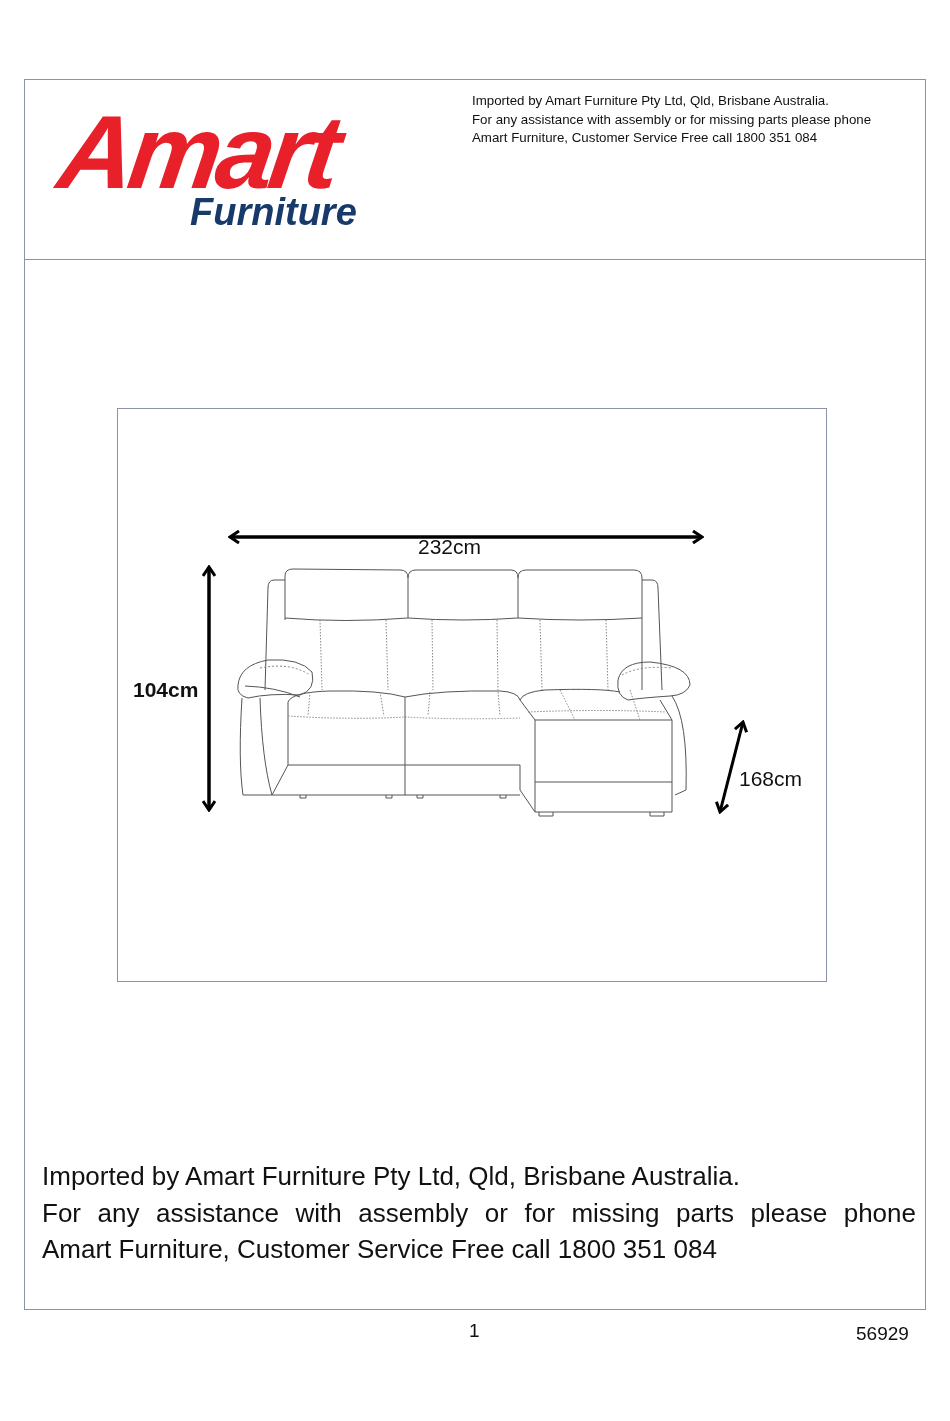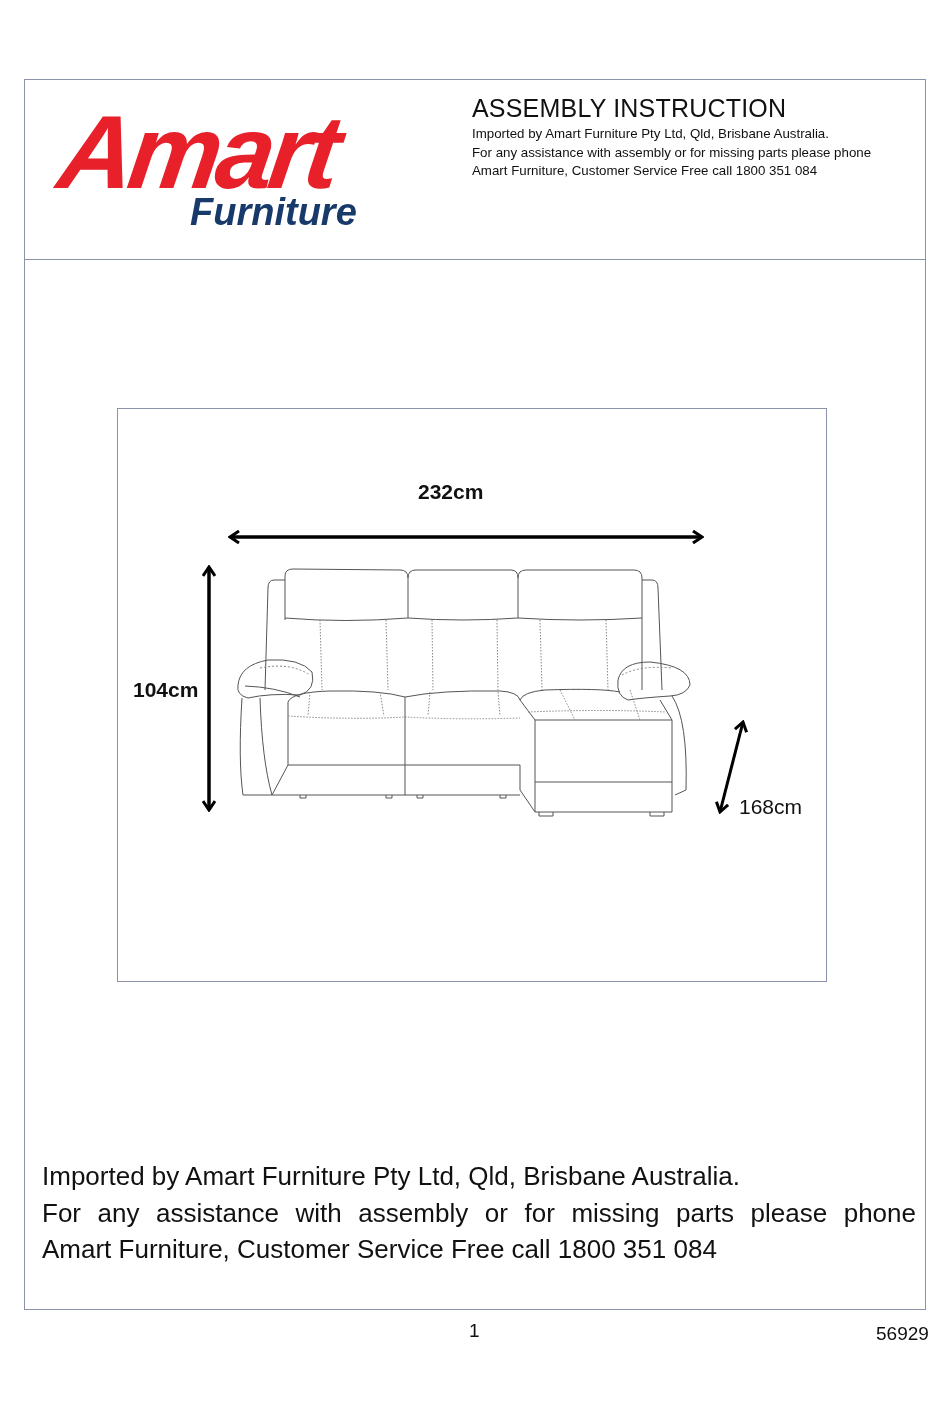"ASSEMBLY INSTRUCTION" div.h1 { html: <div>ASSEMBLY INSTRUCTION</div> -> none }
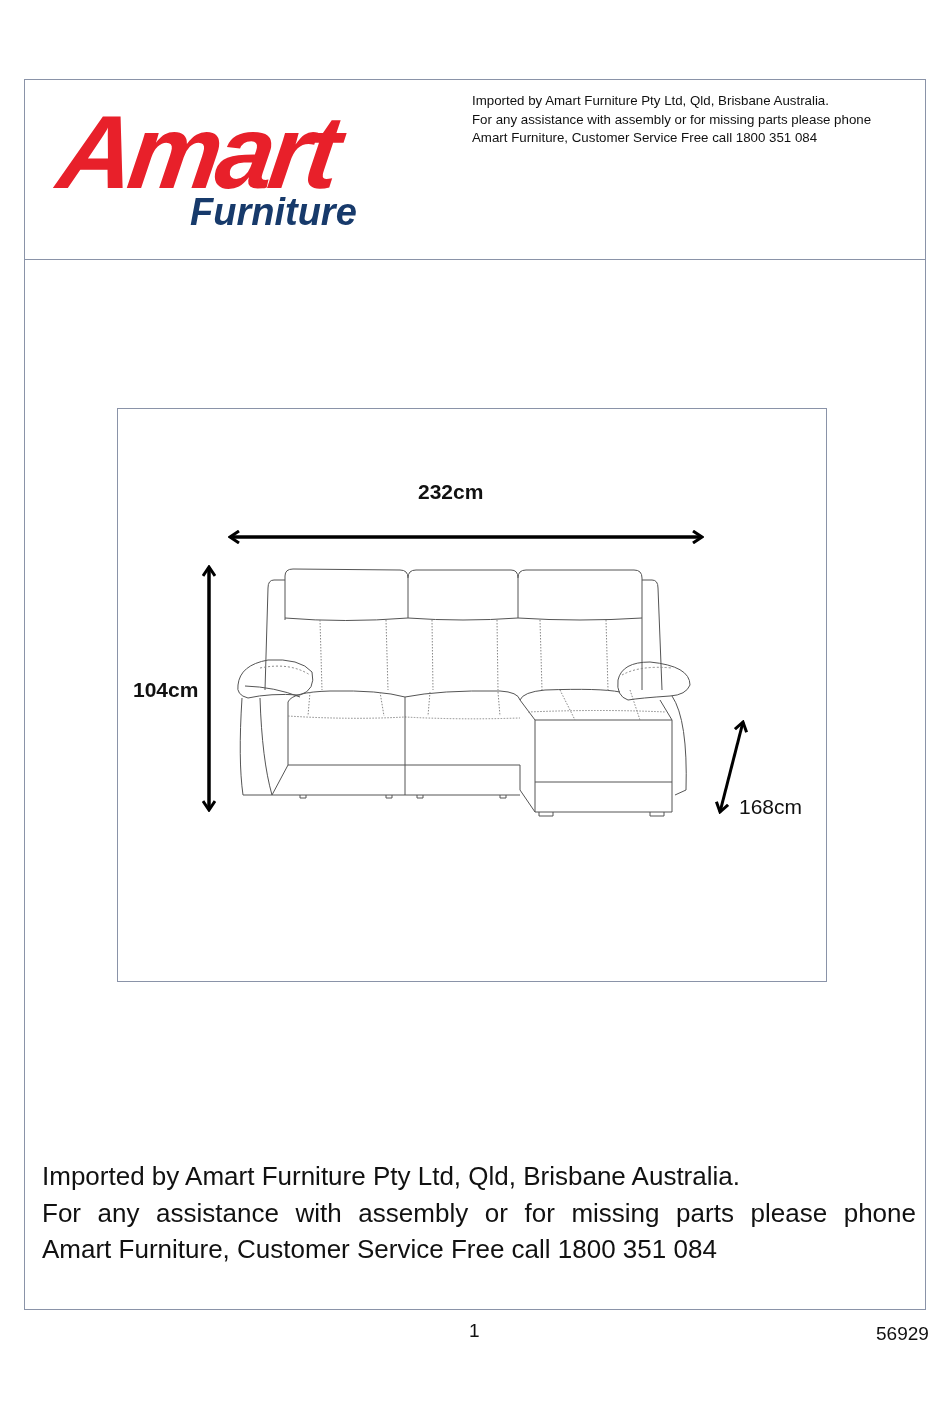"232cm" div.dim-label { font-weight: bold -> none; top: 481px -> 536px }
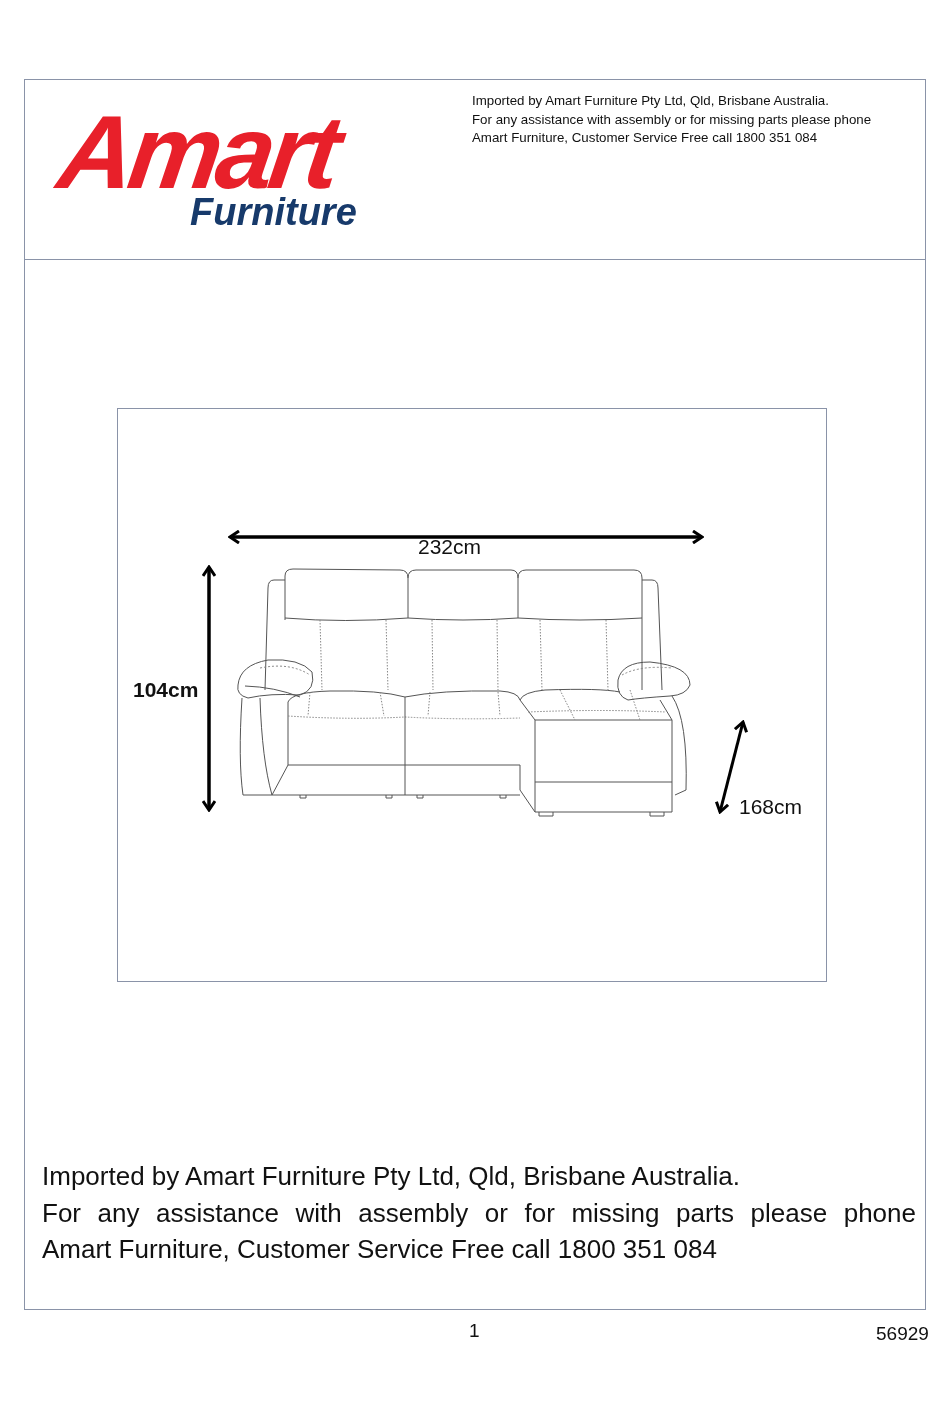"168cm" div.dim-label { margin-top: 28px -> none }
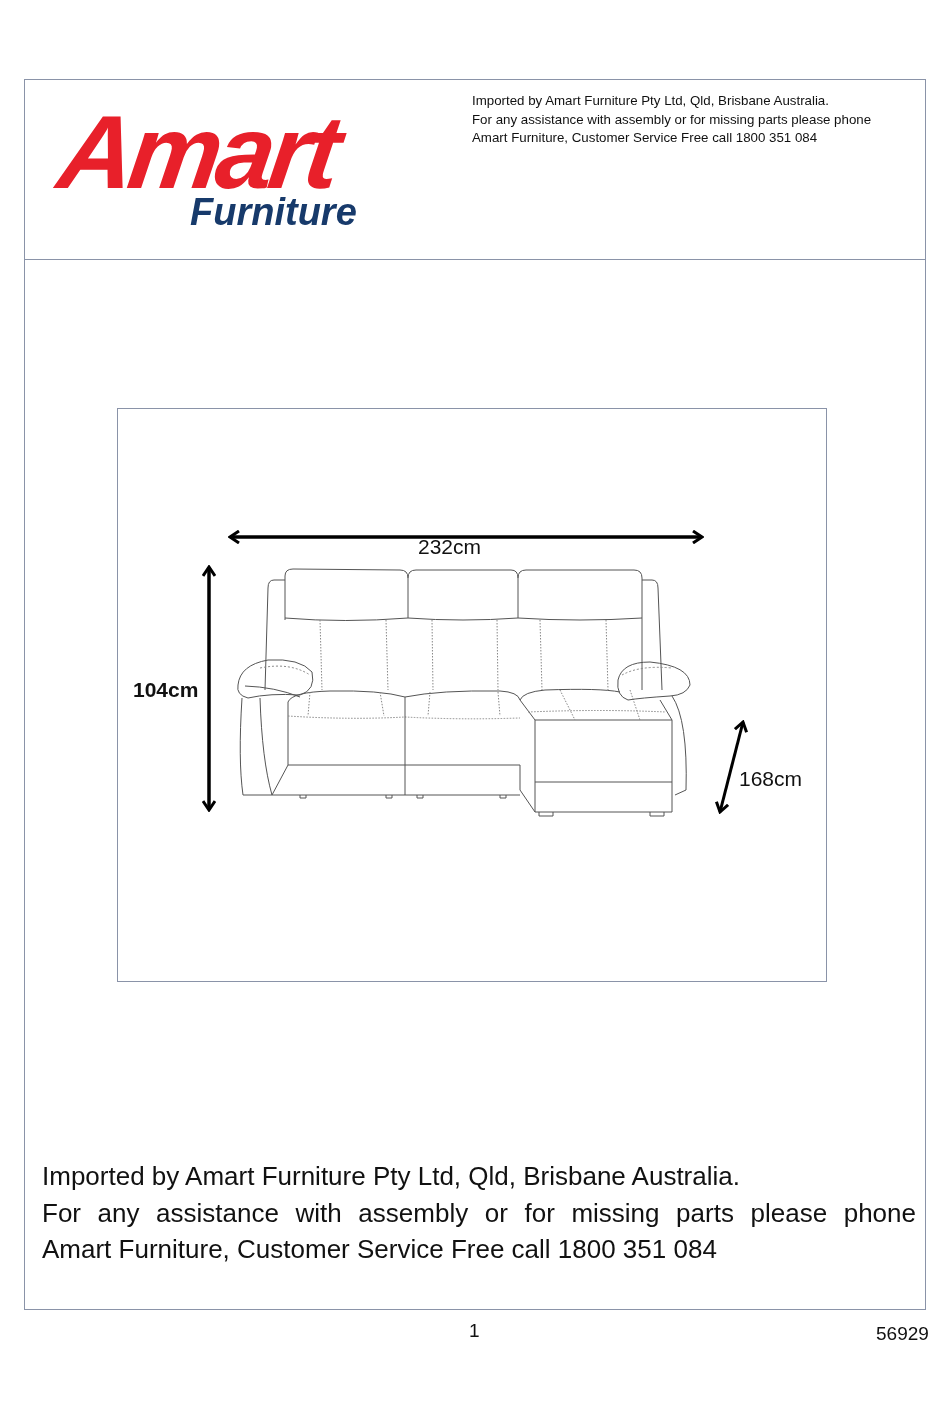"56929" .doc-code { margin-left: 20px -> none }
